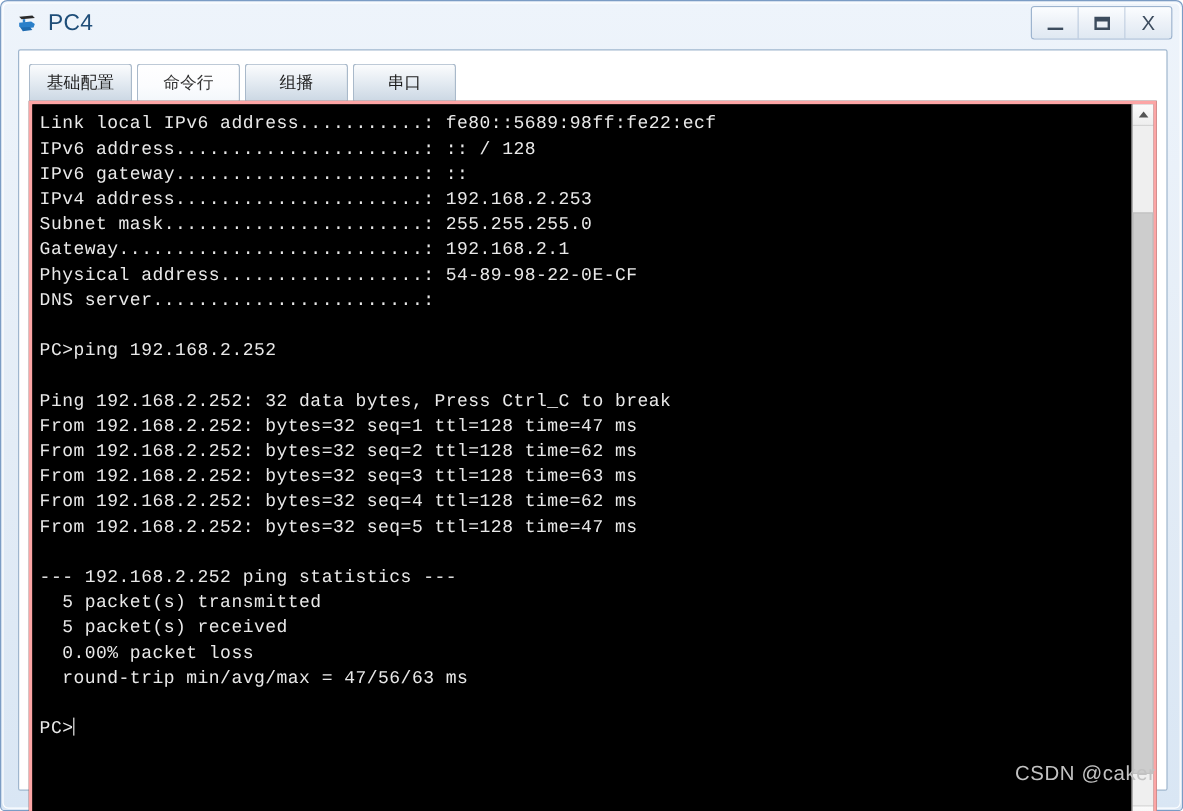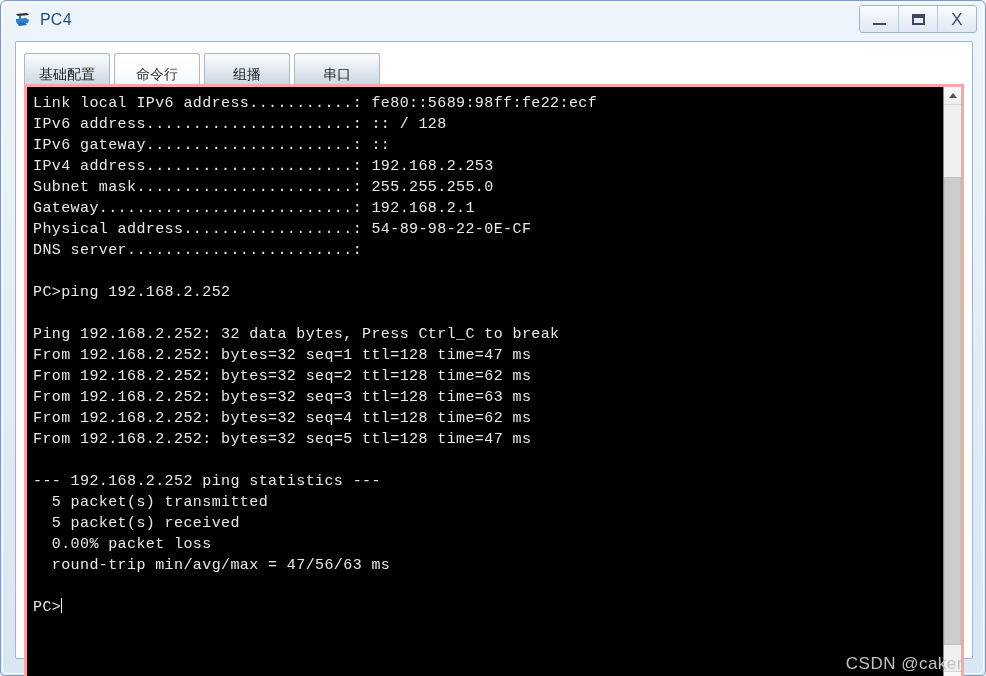"PC4" #title-text { font-size: 16px -> 19px }
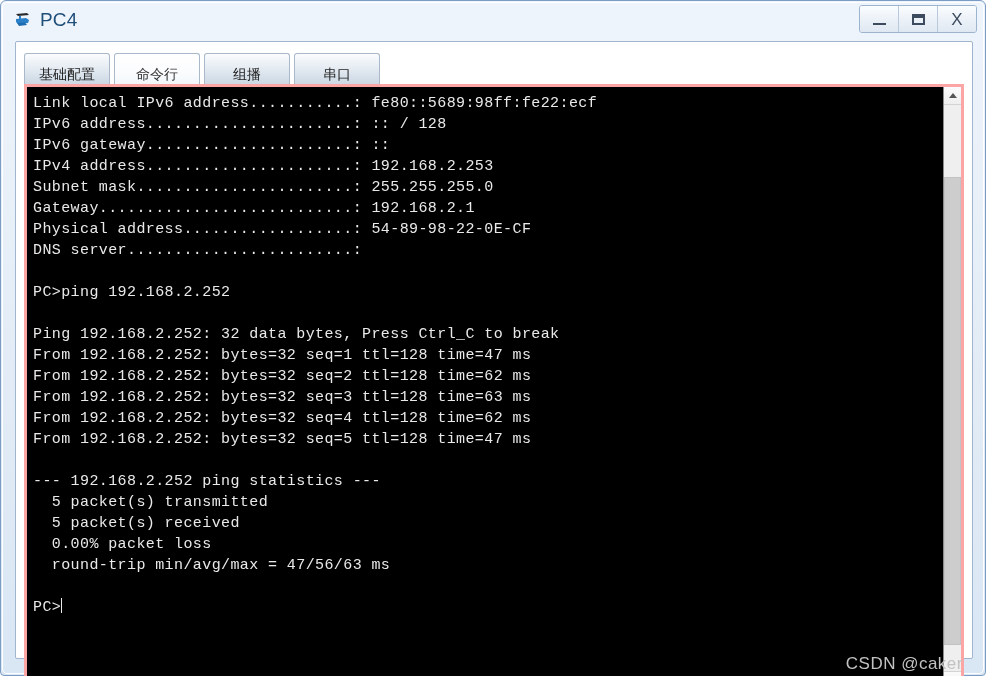"基础配置" .tab { align-items: flex-end -> center }
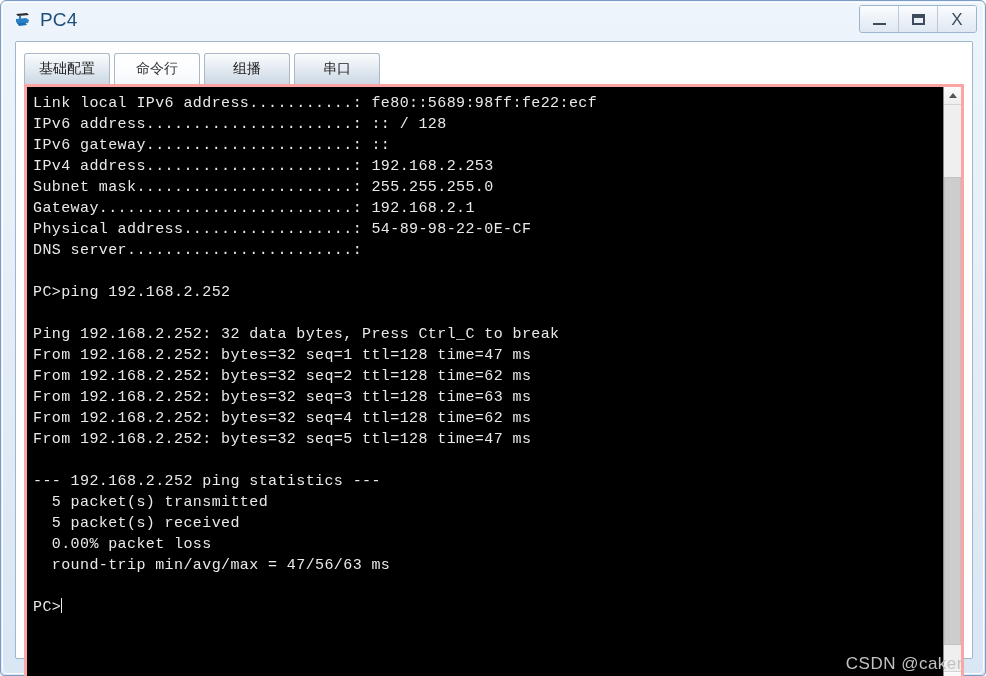"CSDN @caker" #watermark { bottom: 1px -> 20px }
